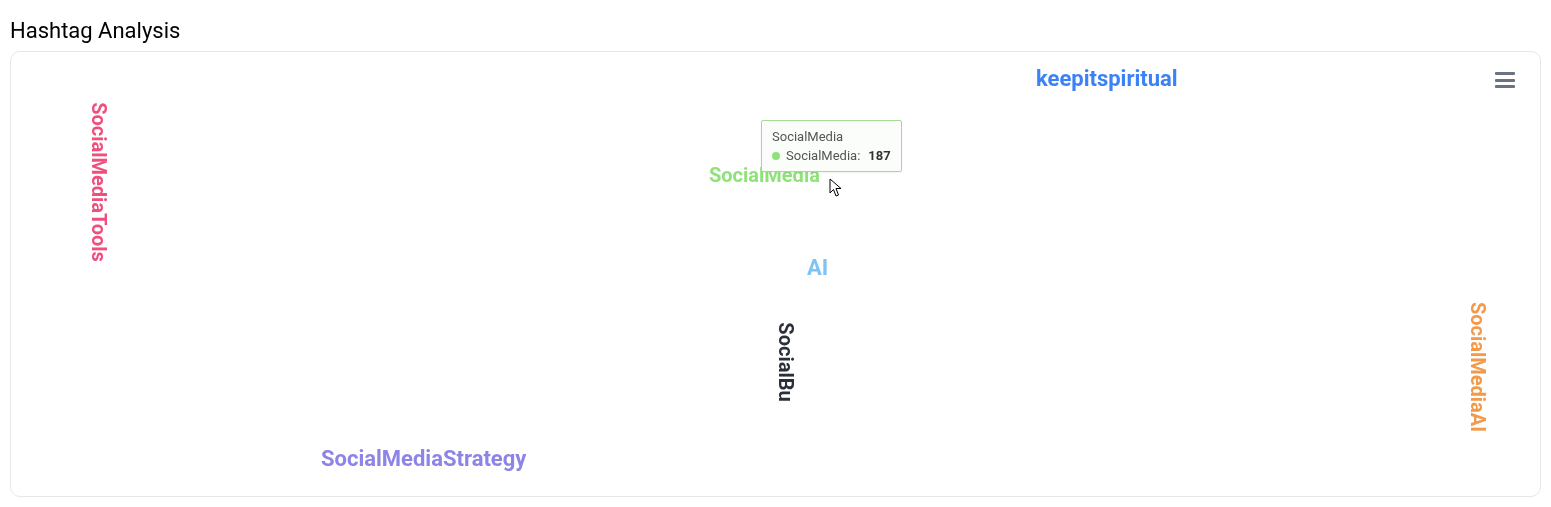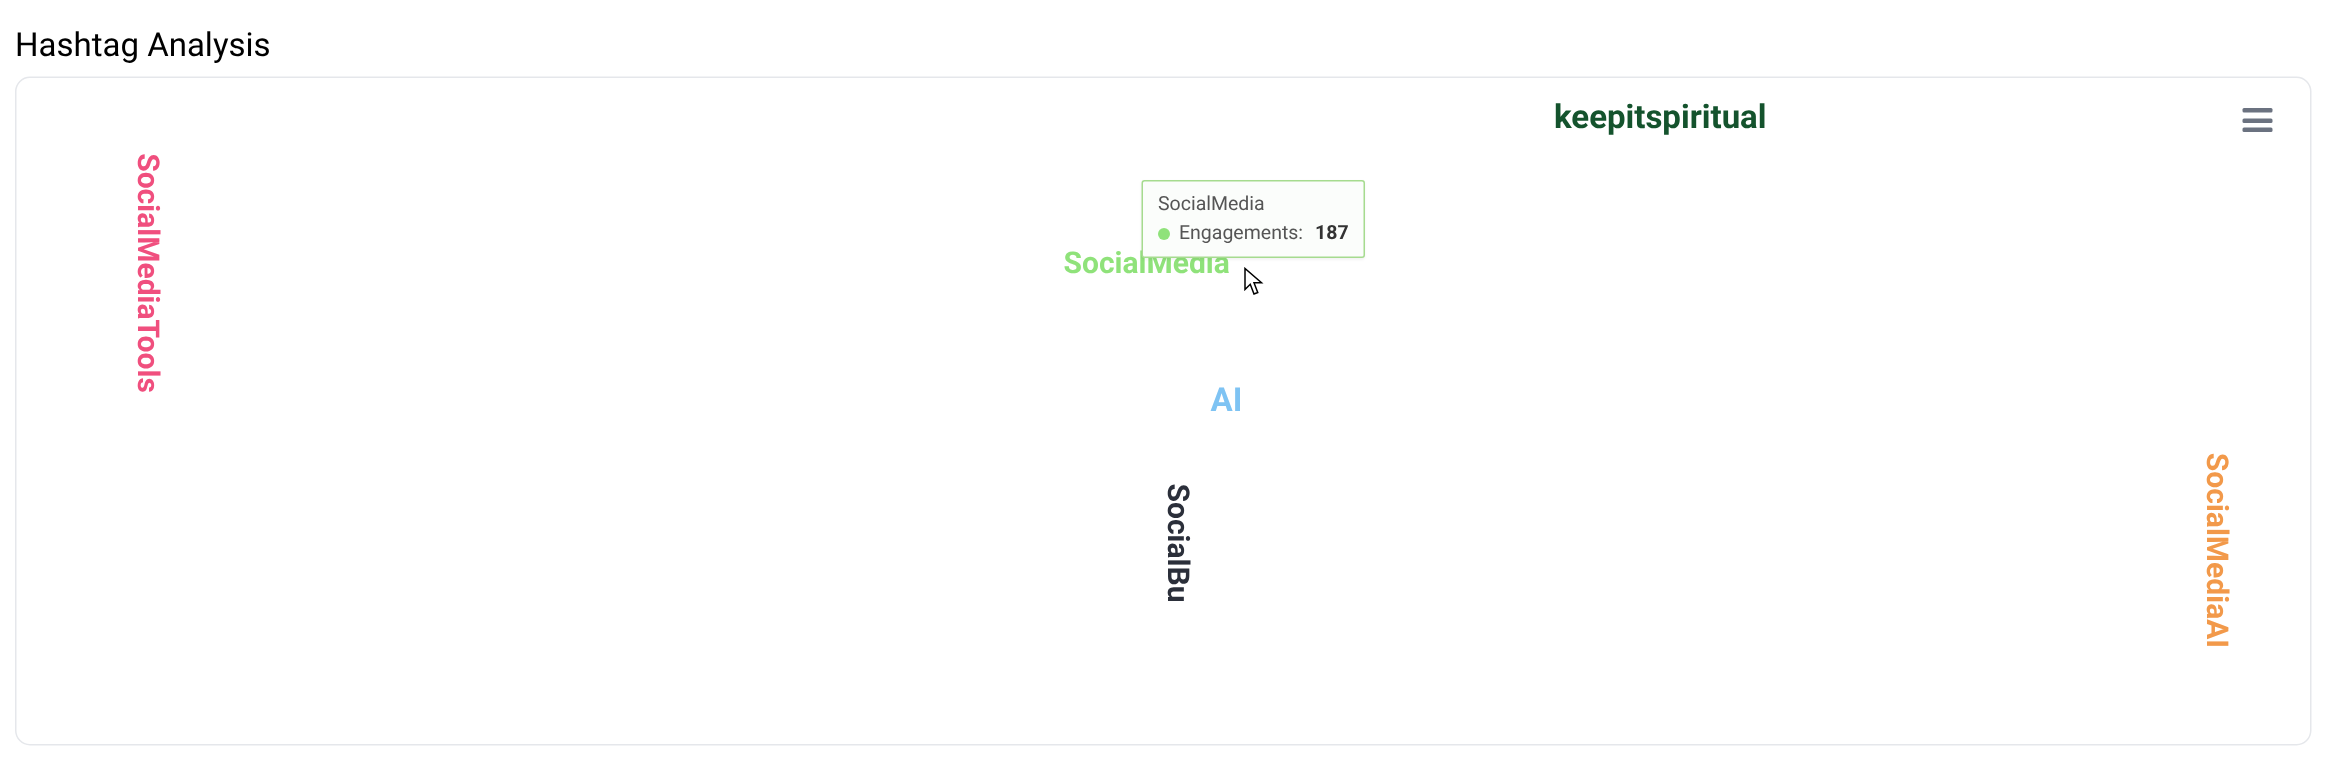"keepitspiritual" .w-keepitspiritual { color: #14532d -> #3b82f6 }
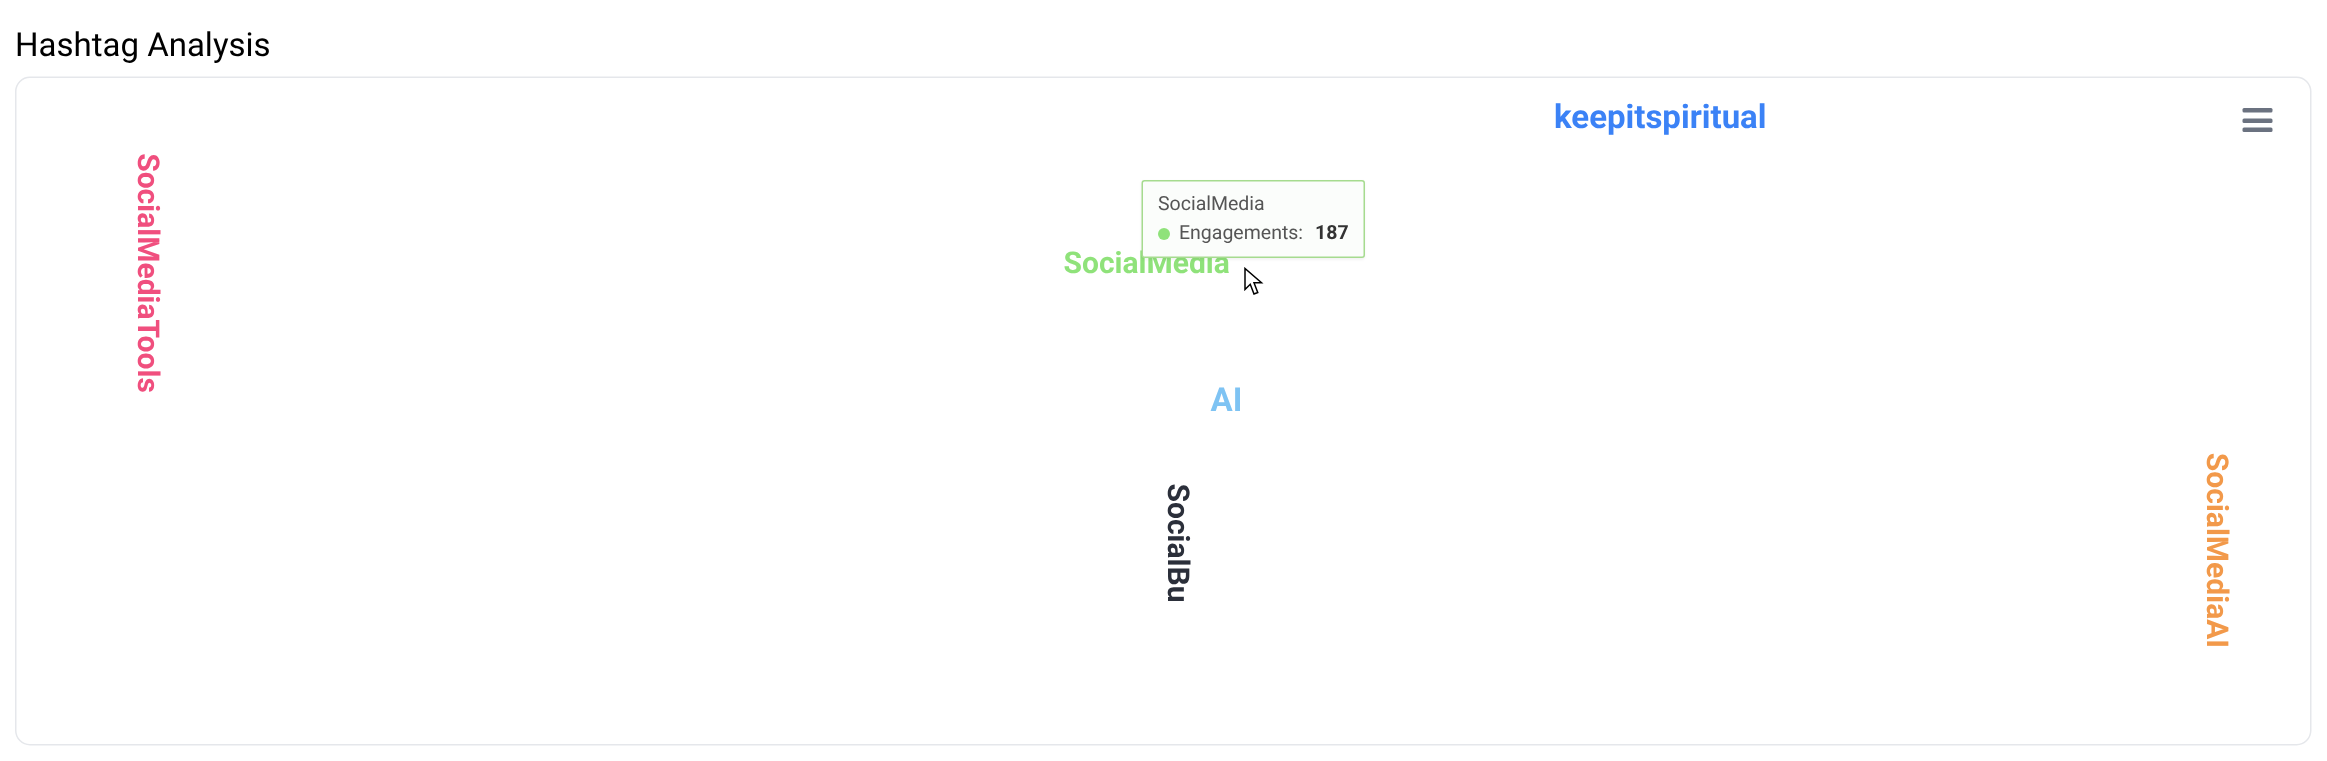"Engagements:" span { text: Engagements -> SocialMedia }
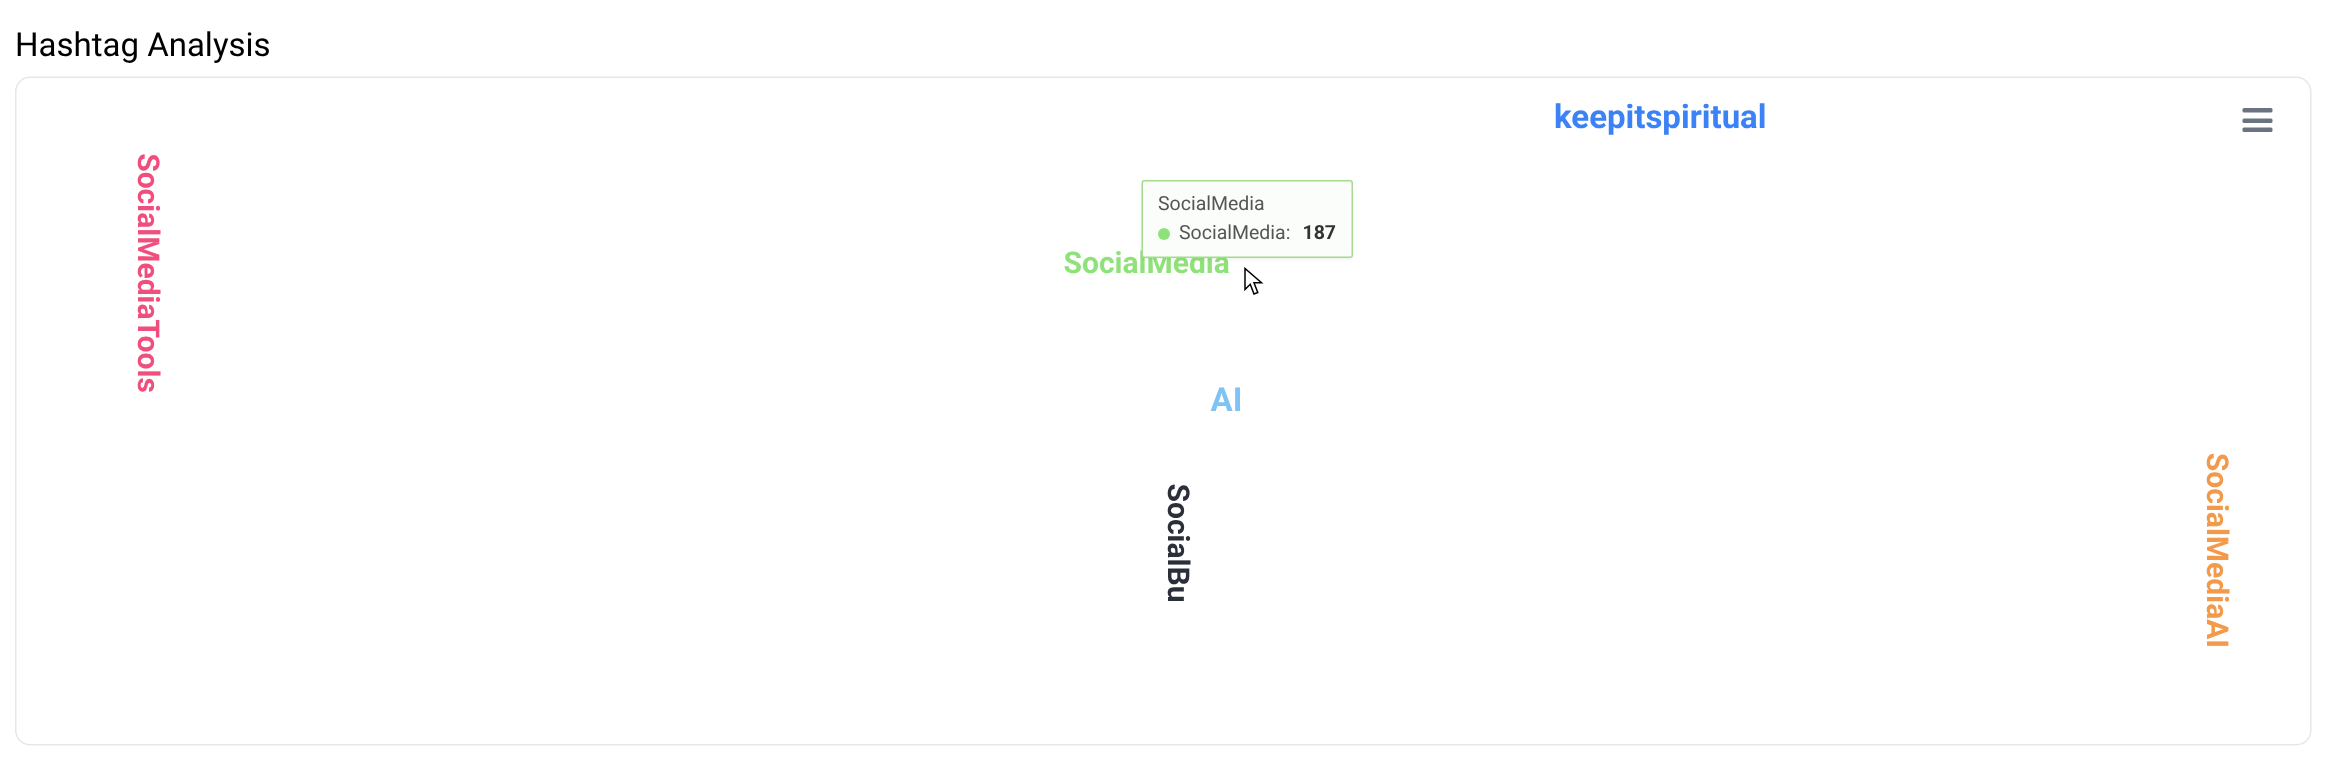"SocialMediaStrategy" div.word { html: none -> <div>SocialMediaStrategy</div> }
